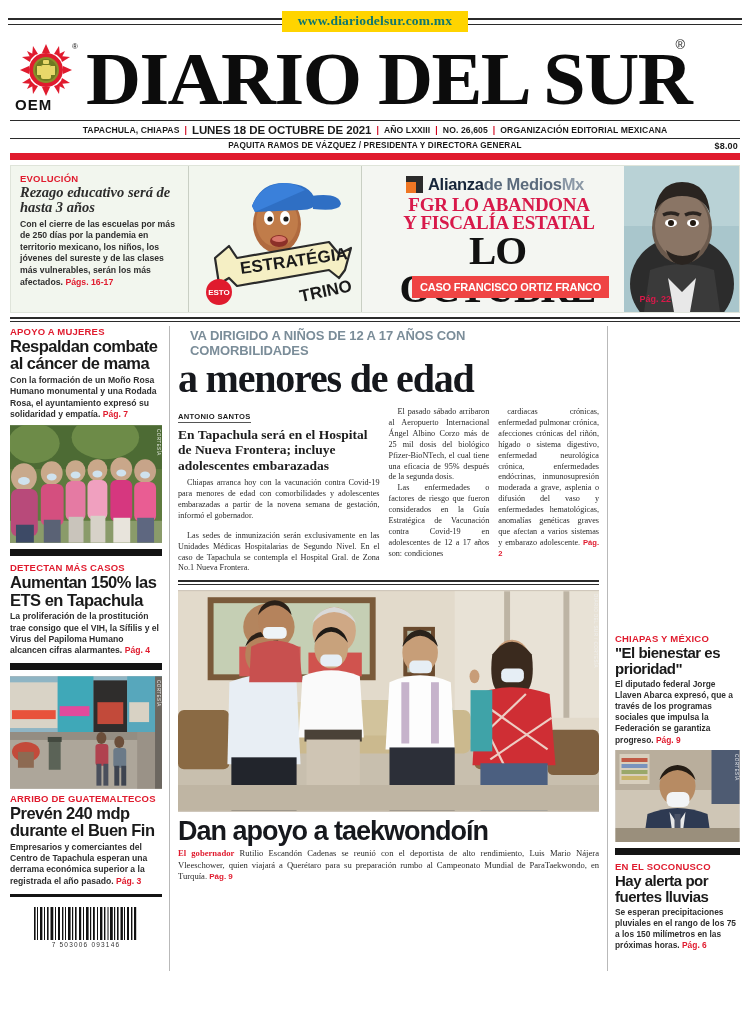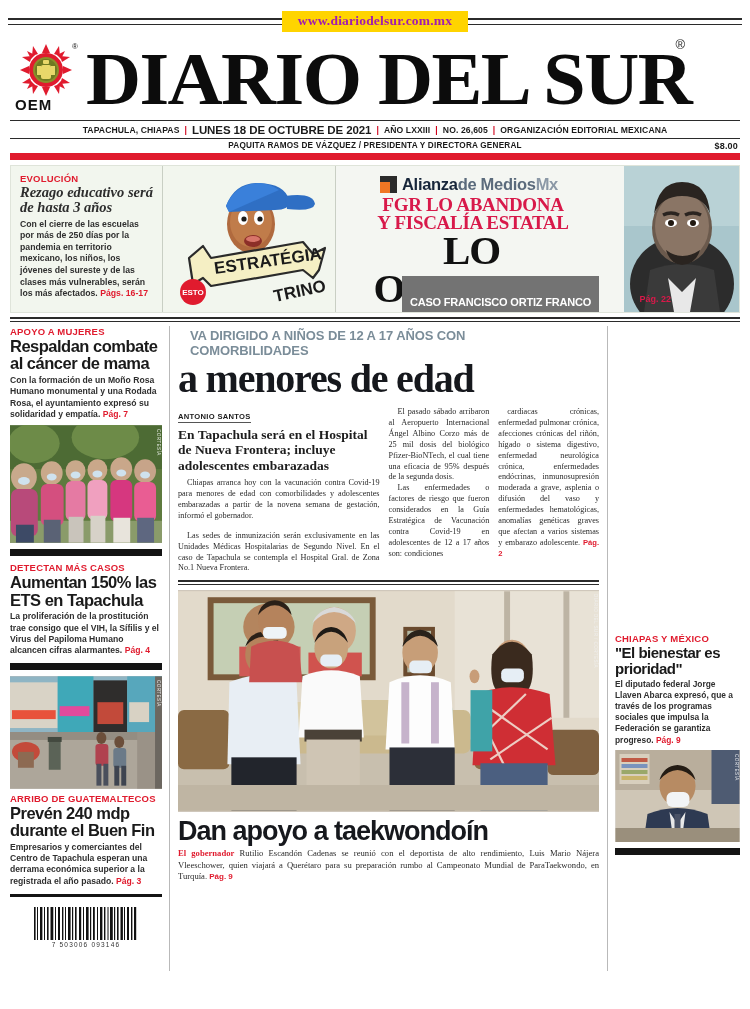"www.diariodelsur.com.mx" .urlchip { color: #a21caf -> #0f766e }
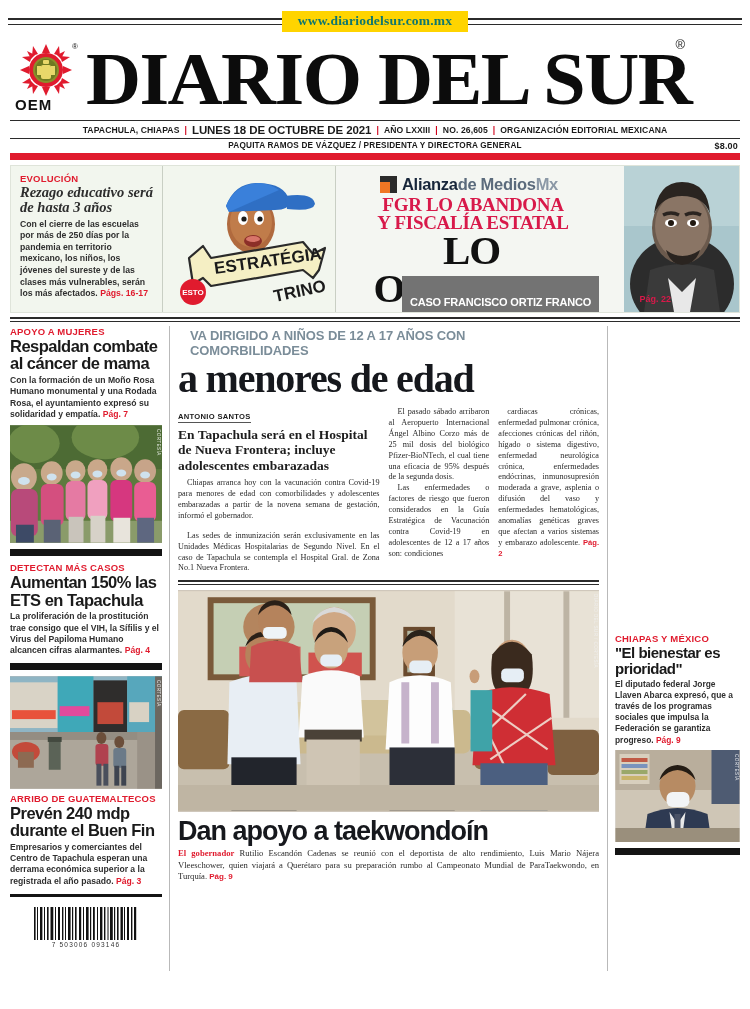"EVOLUCIÓN" .panel-evo { width: 152px -> 178px }
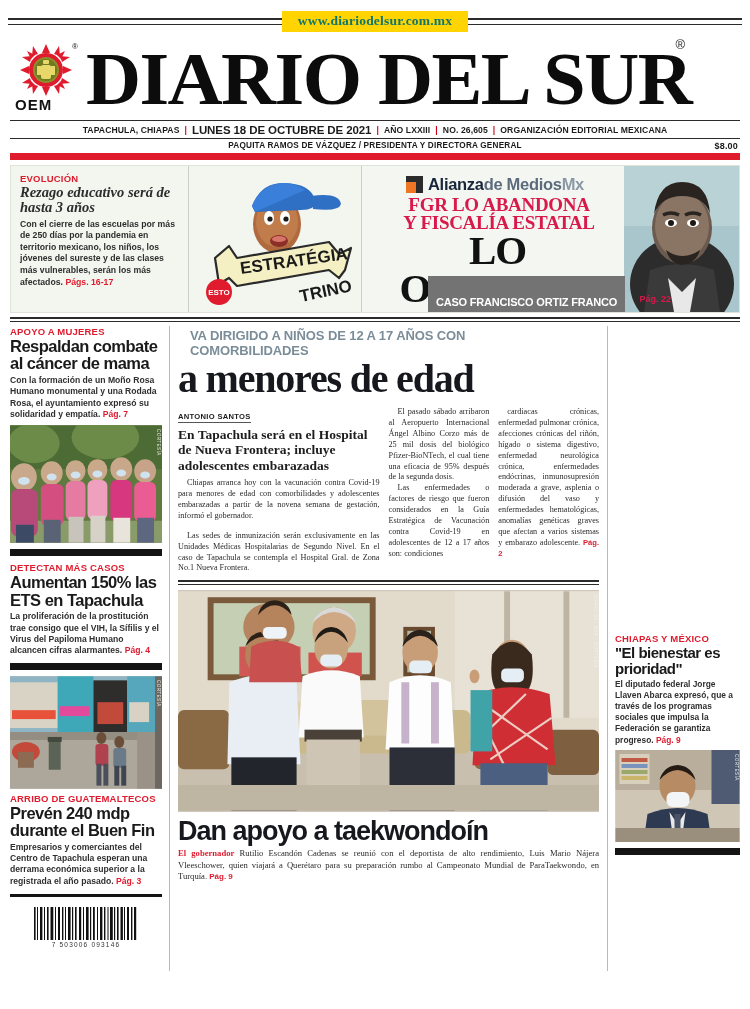"CASO FRANCISCO ORTIZ FRANCO" .caso { background: #737373 -> #ef4444; margin-left: 16px -> none; padding: 20px 8px -> 5px 8px }
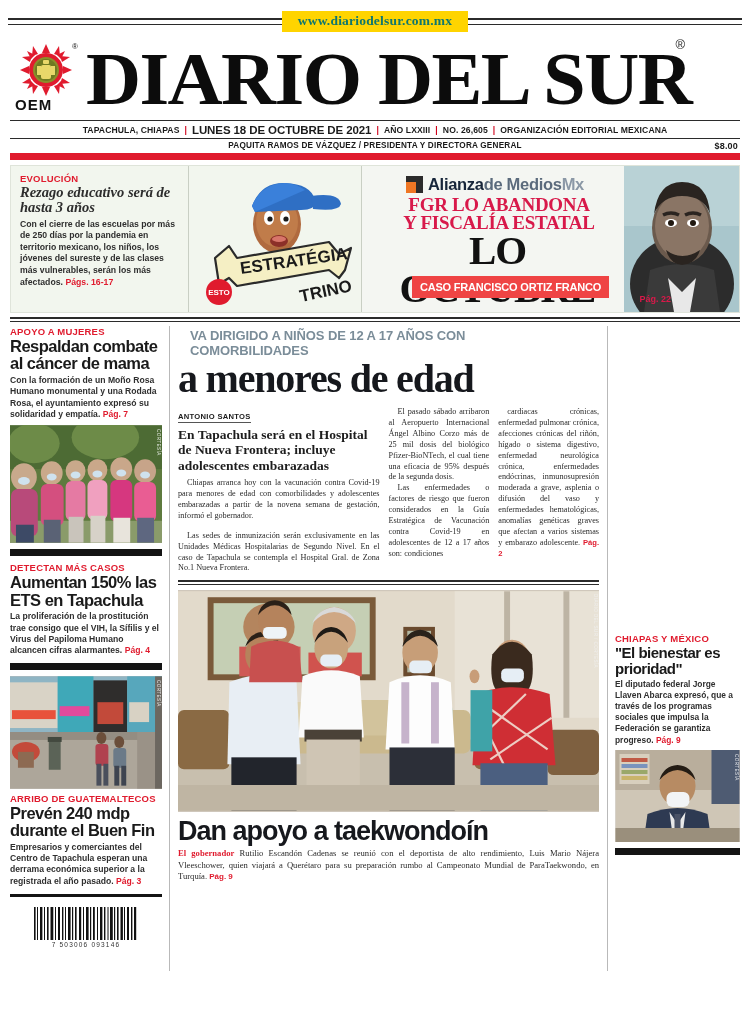"EN EL SOCONUSCO" div { html: none -> <div> <div>EN EL SOCONUSCO</div> <div>Hay alerta por fuertes lluvias</div> <div> <span>Se esperan precipitaciones pluviales en el rango de los 75 a los 150 milímetros en las próximas horas.</span> <span>Pág. 6</span> </div> </div> }
